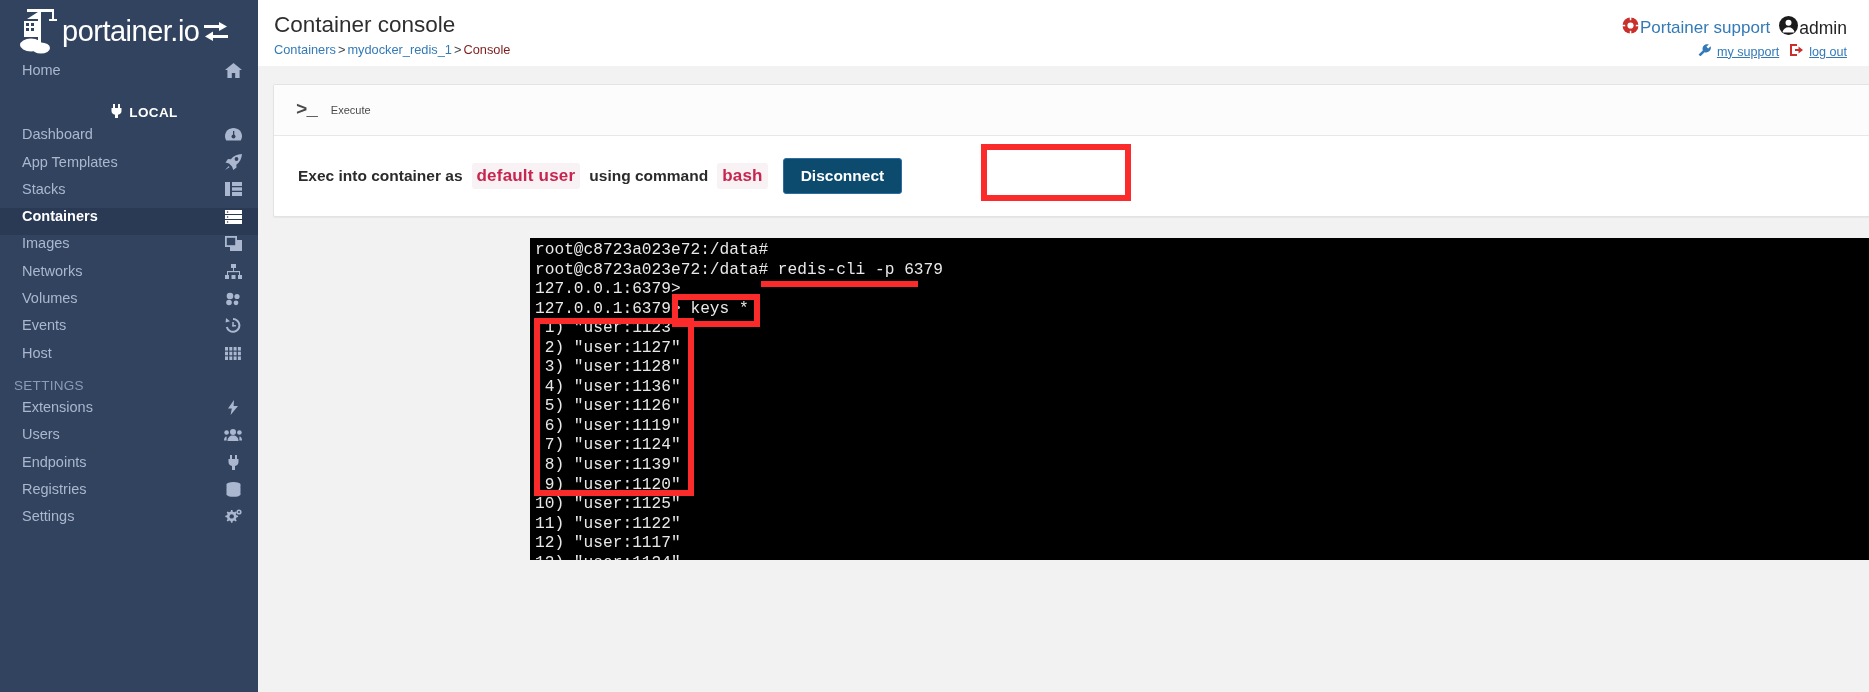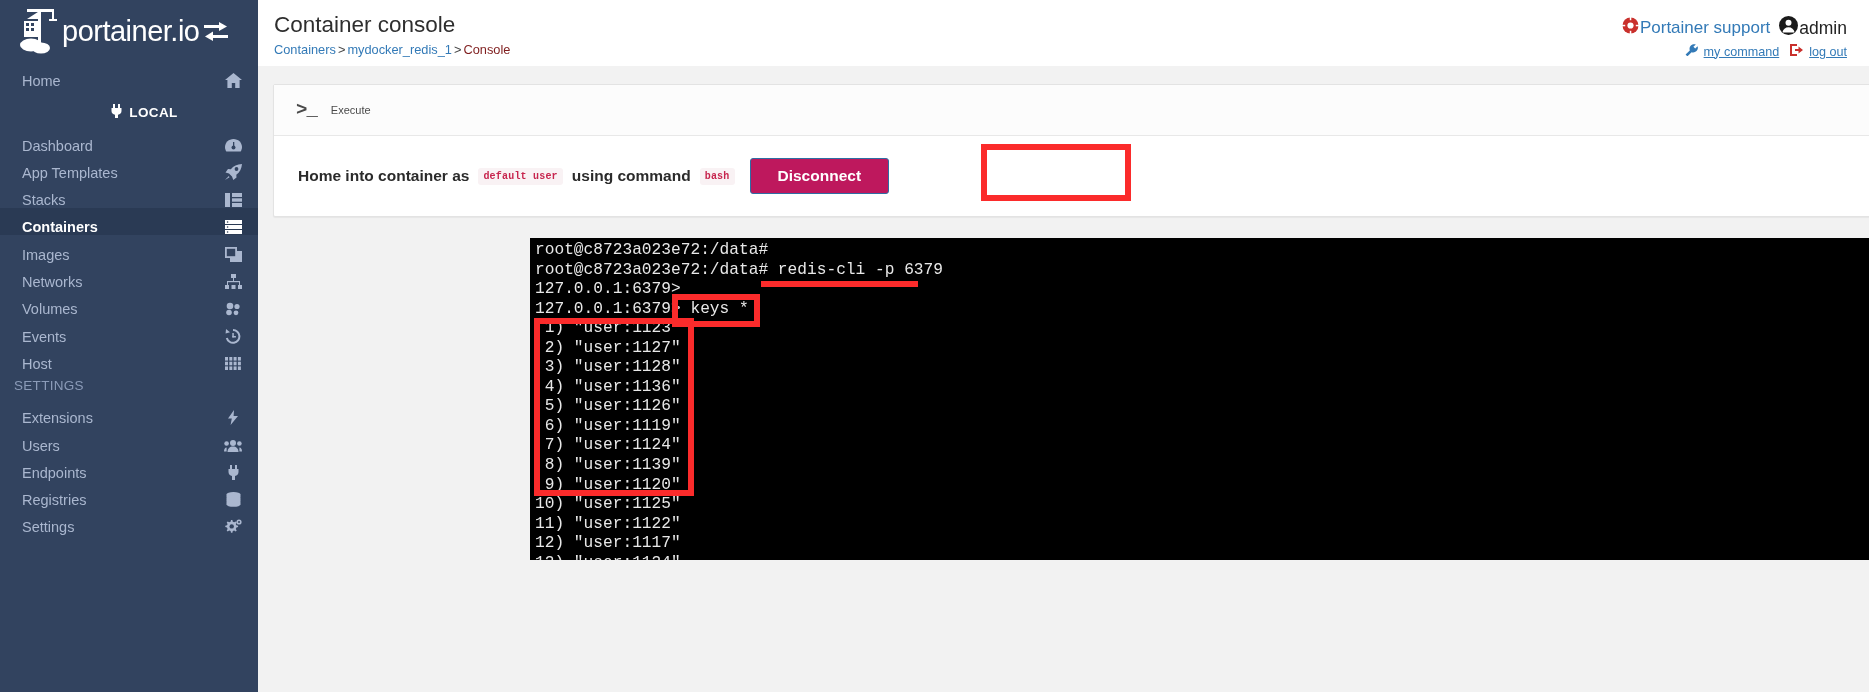"my command" a { text: command -> support }
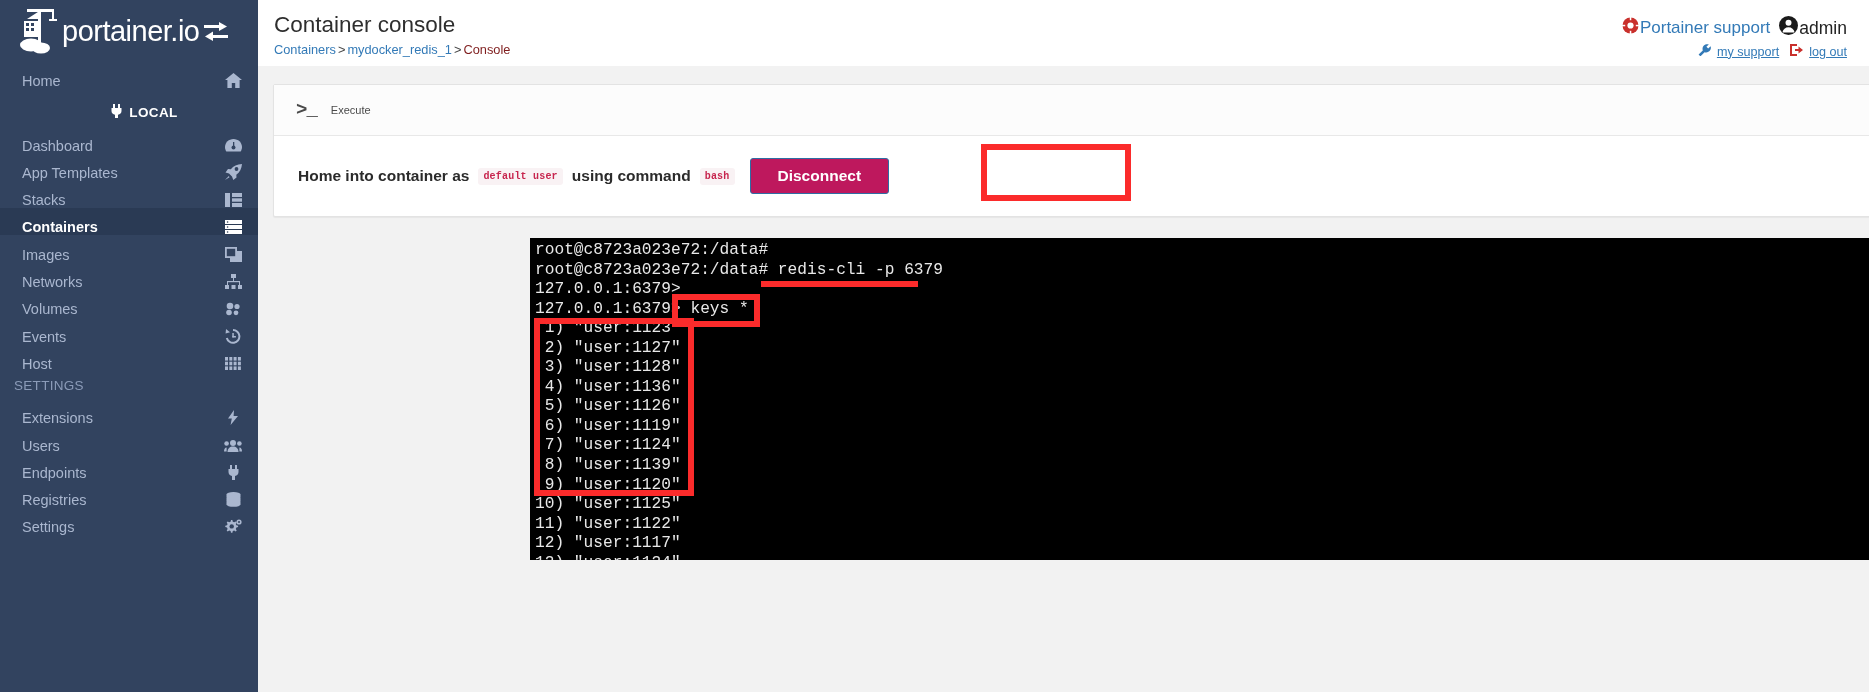"Home" .nav-item { align-items: flex-end -> flex-start }
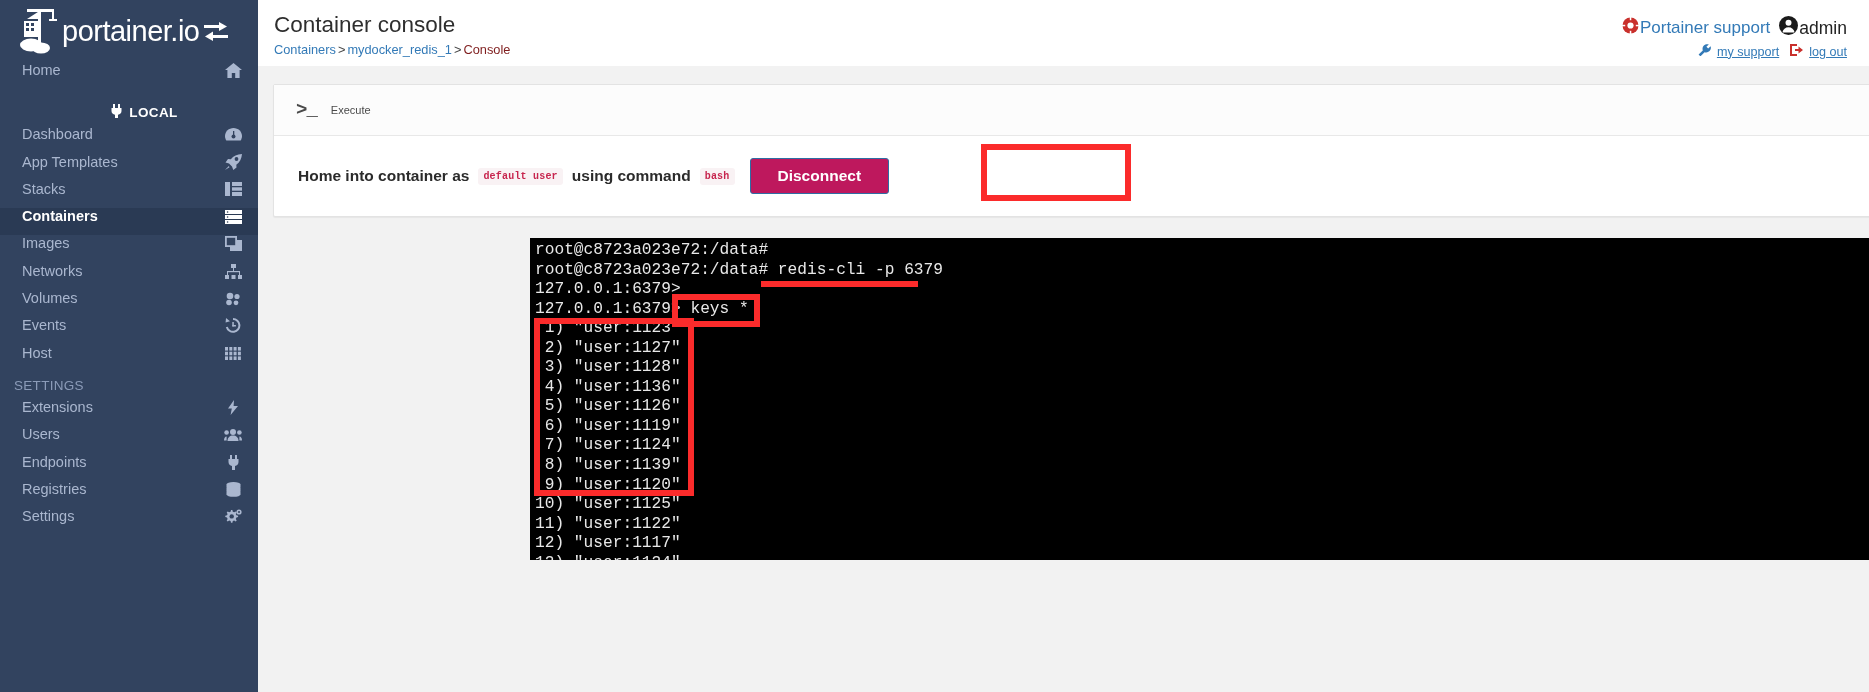"Home into container as" span { text: Home -> Exec }
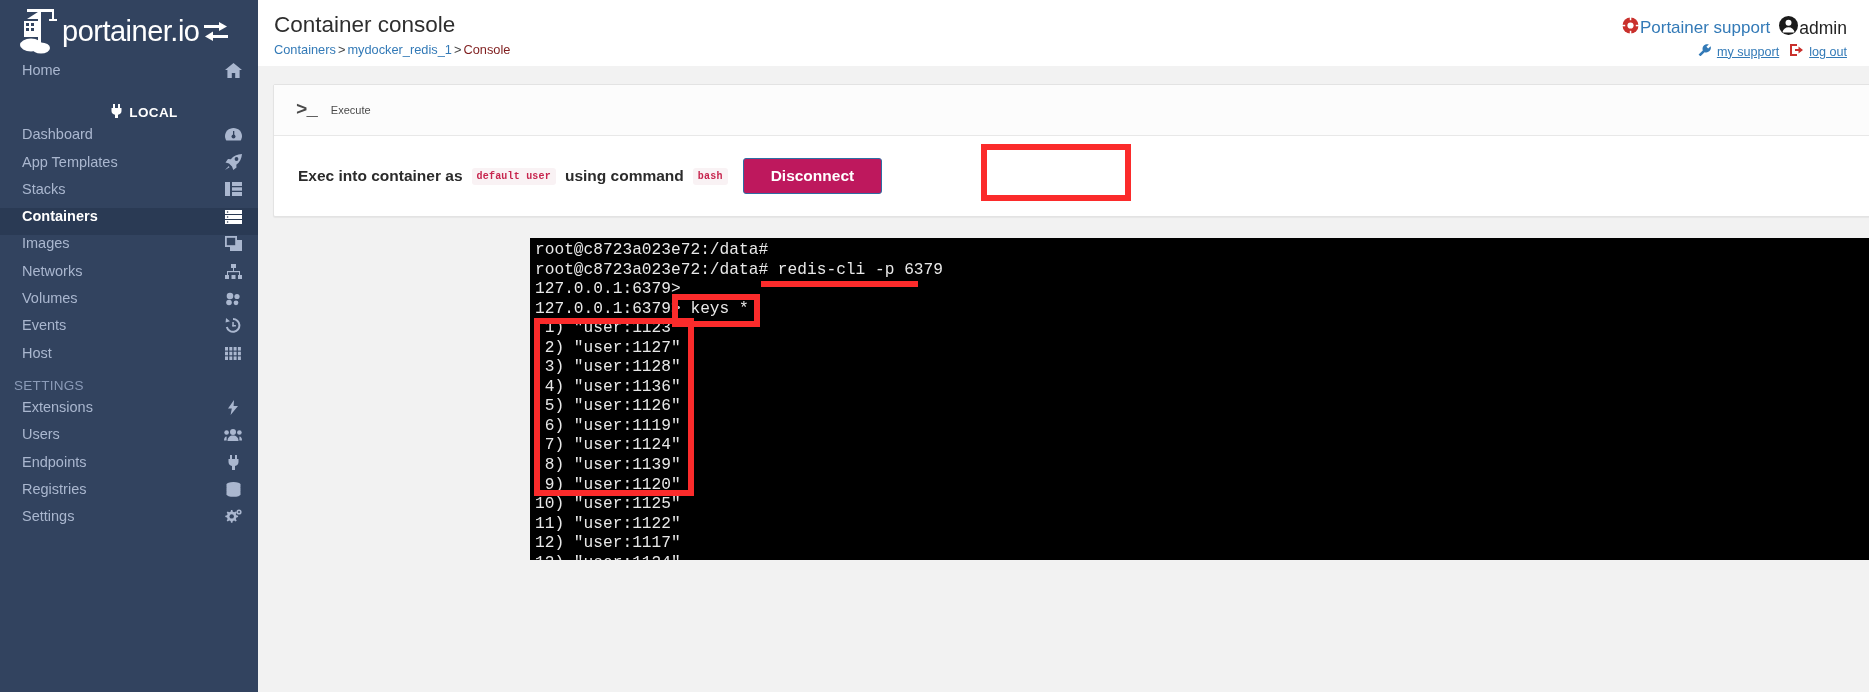"default user" code.inline { font-family: Liberation Mono, monospace -> Liberation Sans, sans-serif; font-size: 10px -> 17px }
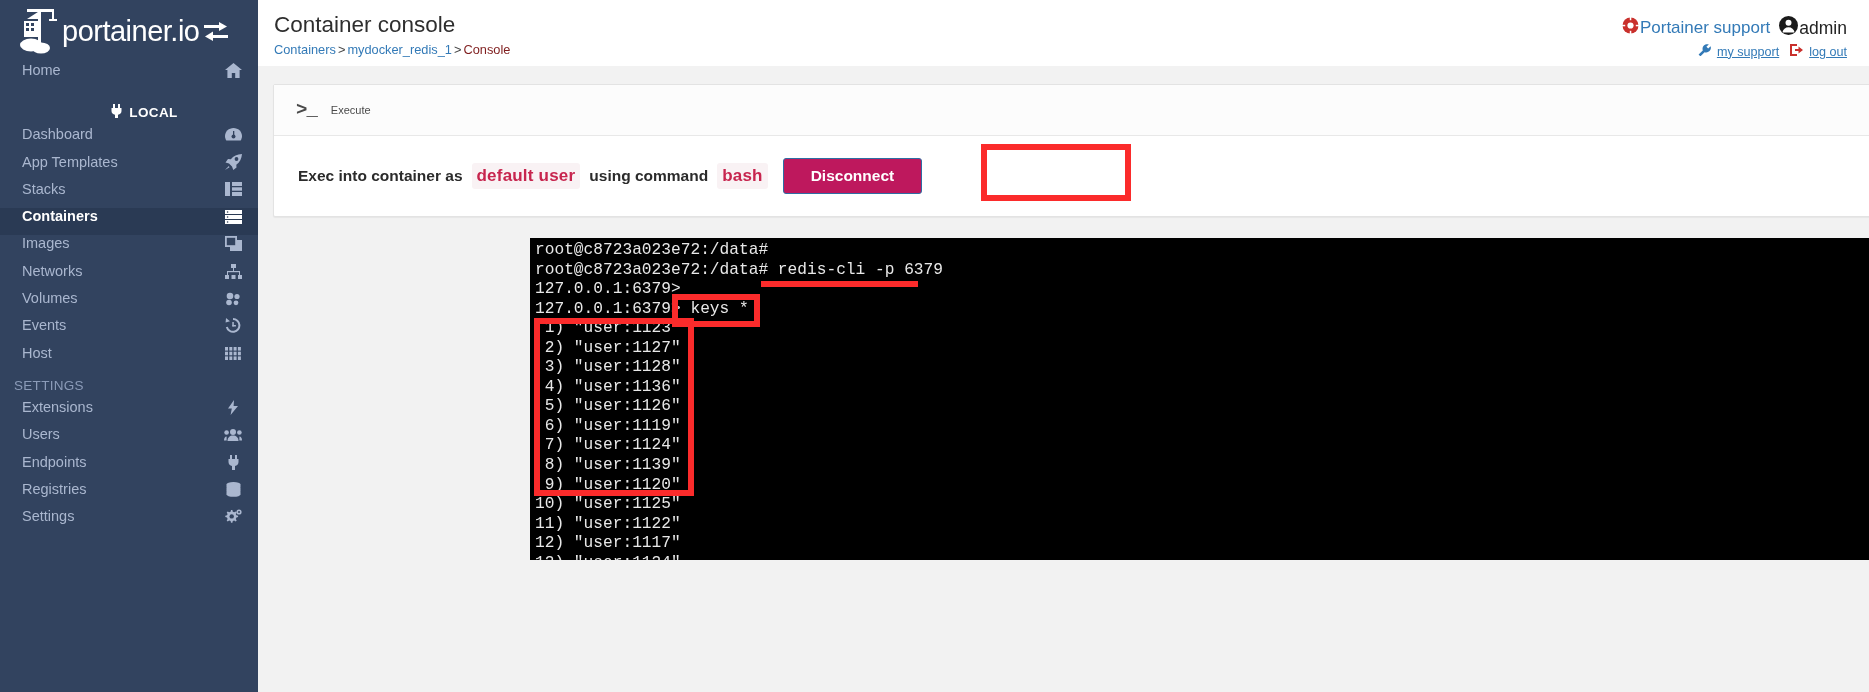"Disconnect" .btn-disconnect { background: #be185d -> #0c4a6e; padding: 8px 27px -> 8px 17px }
